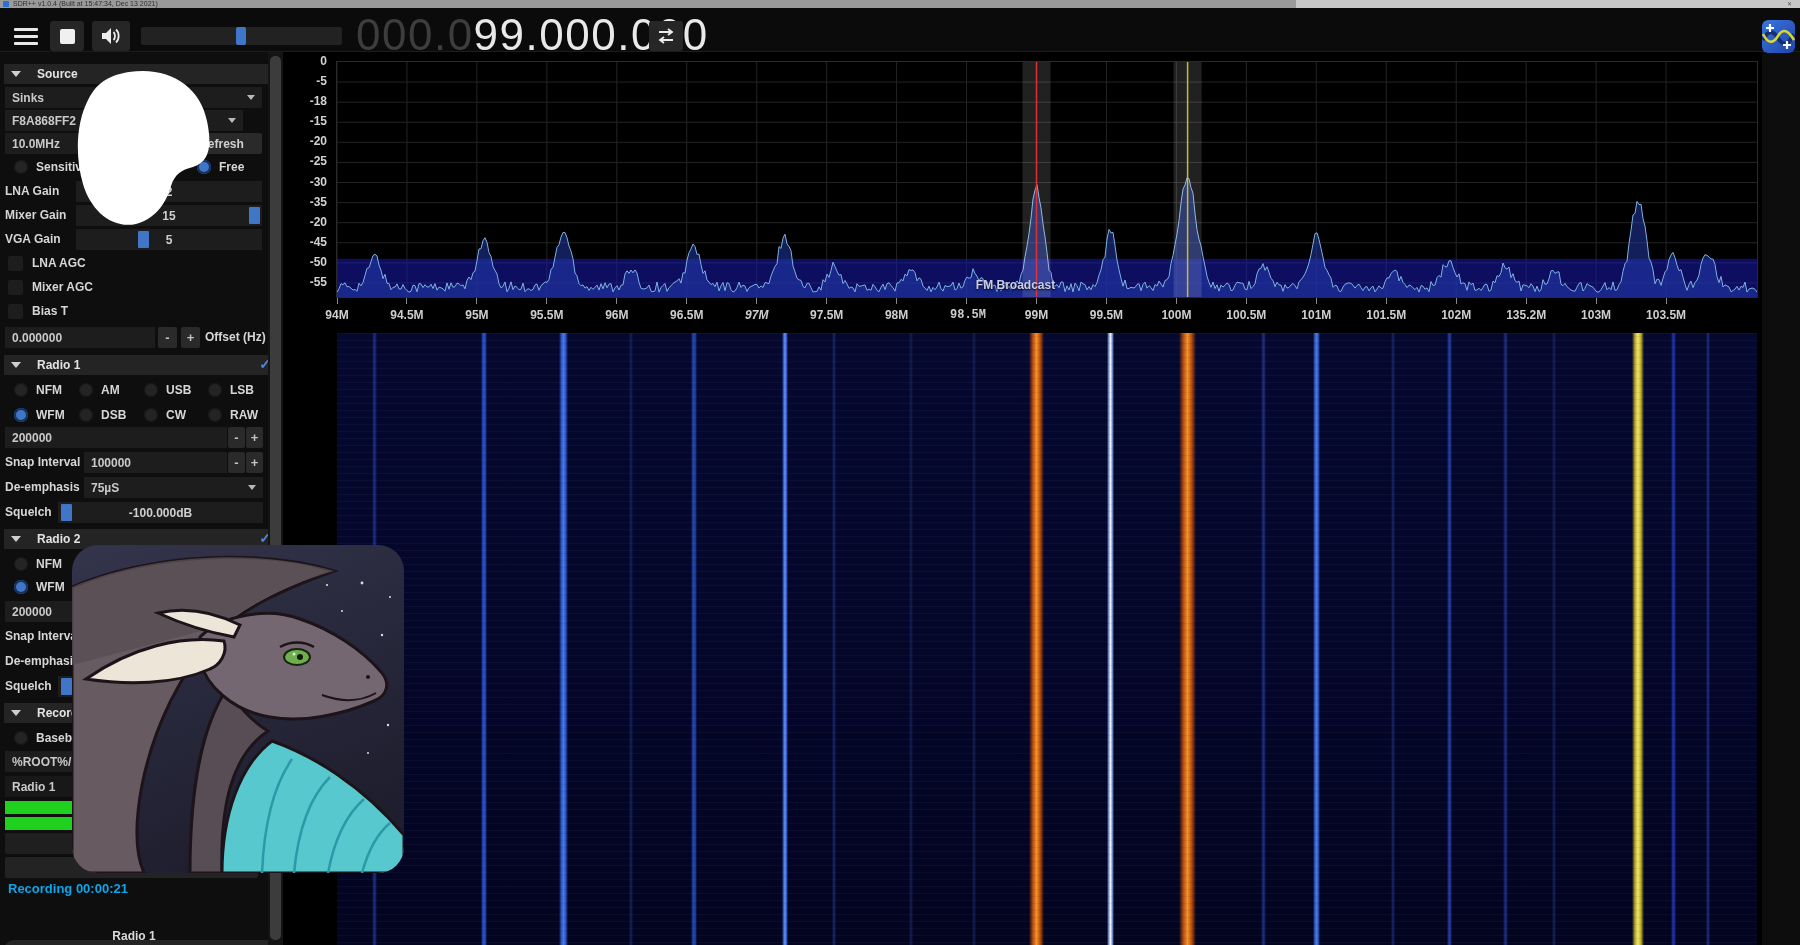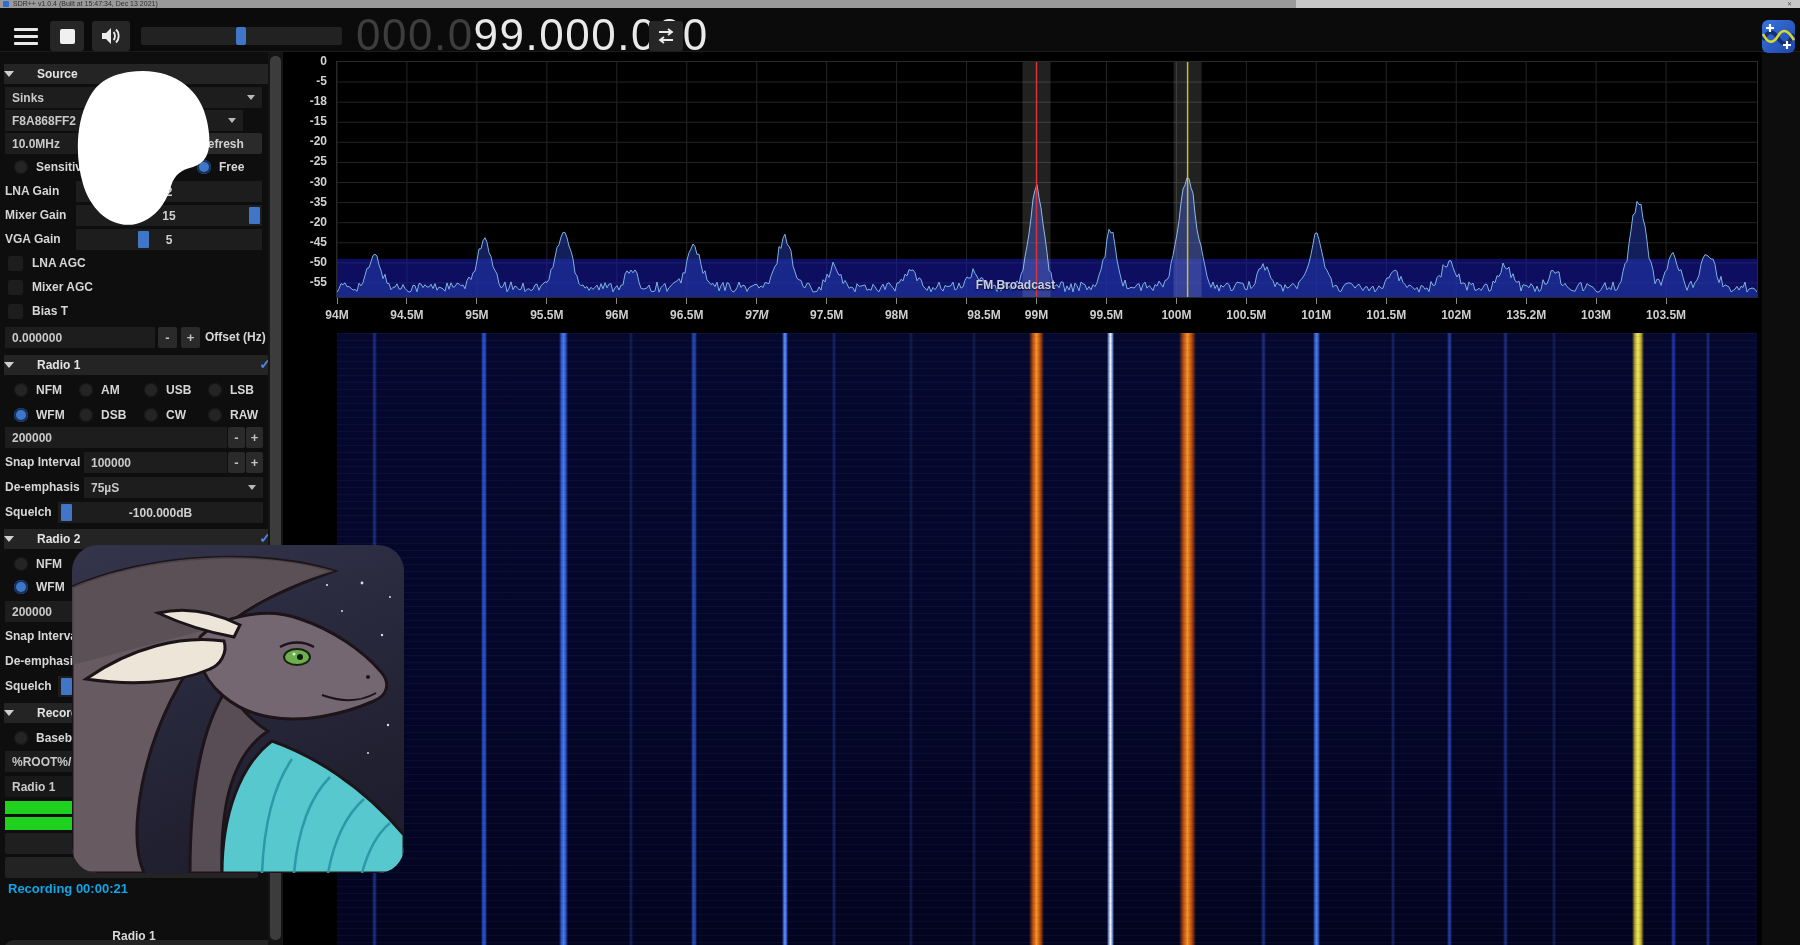"Source" .hdr { gap: 23px -> 16px; padding-left: 0 -> 7px }
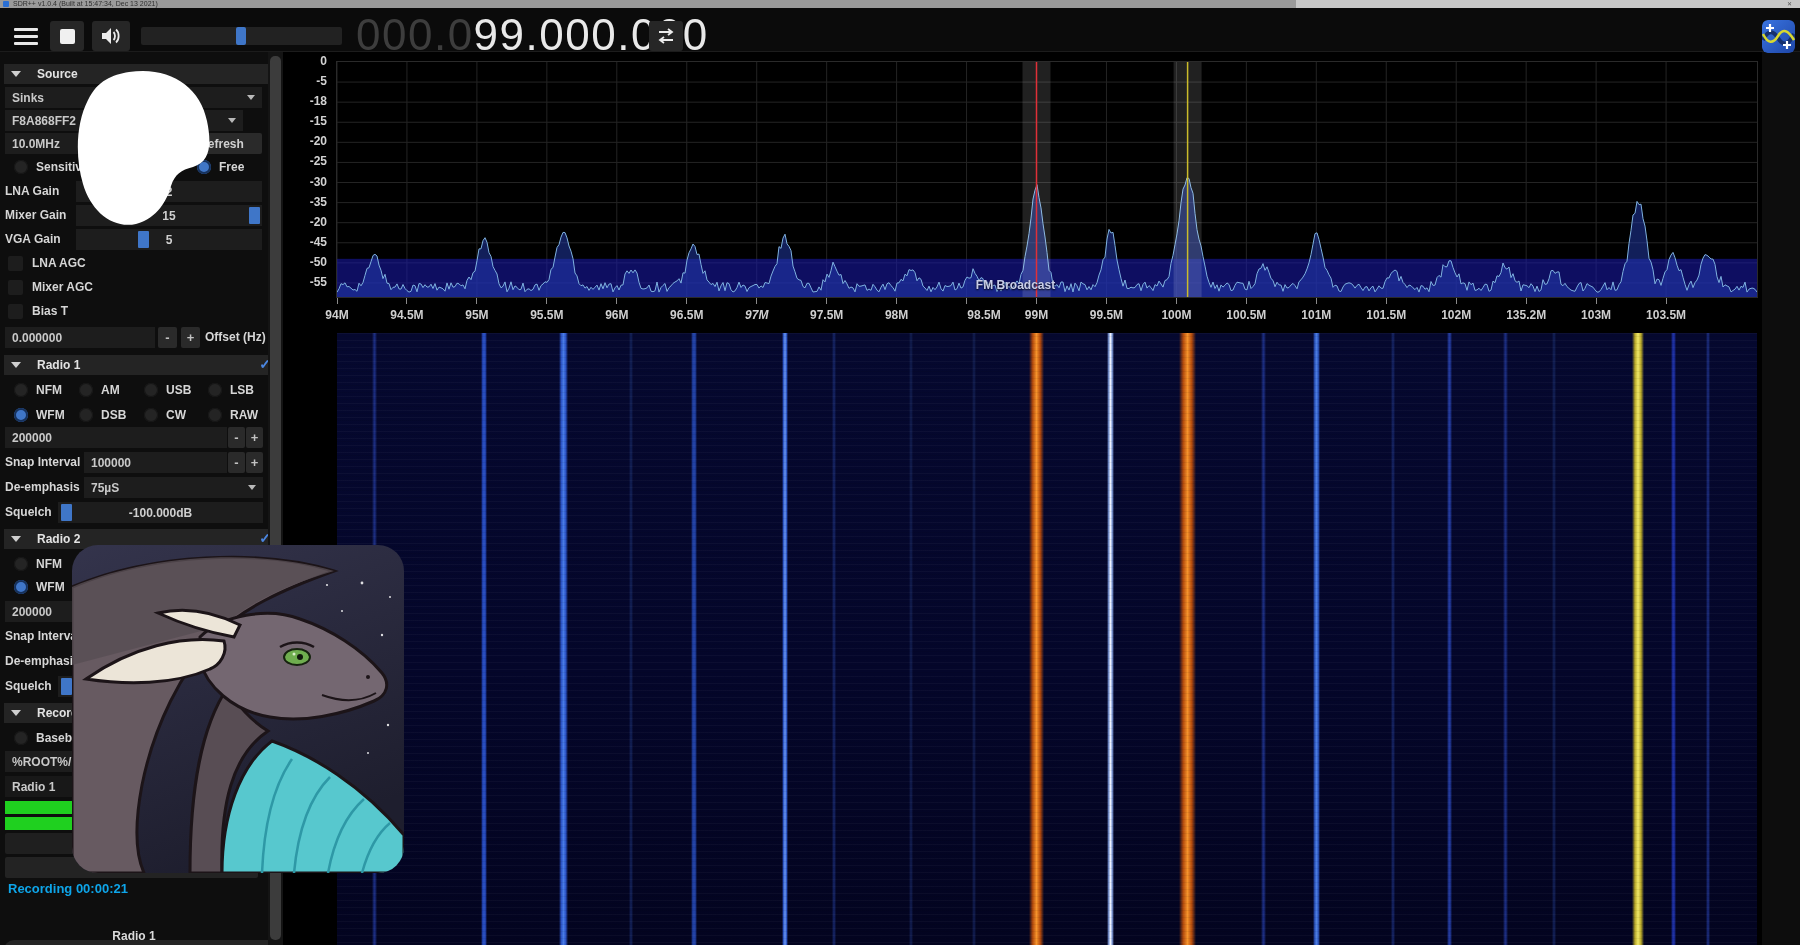"98.5M" div.xticklab { font-family: none -> Liberation Mono, monospace; left: 617px -> 601px }
